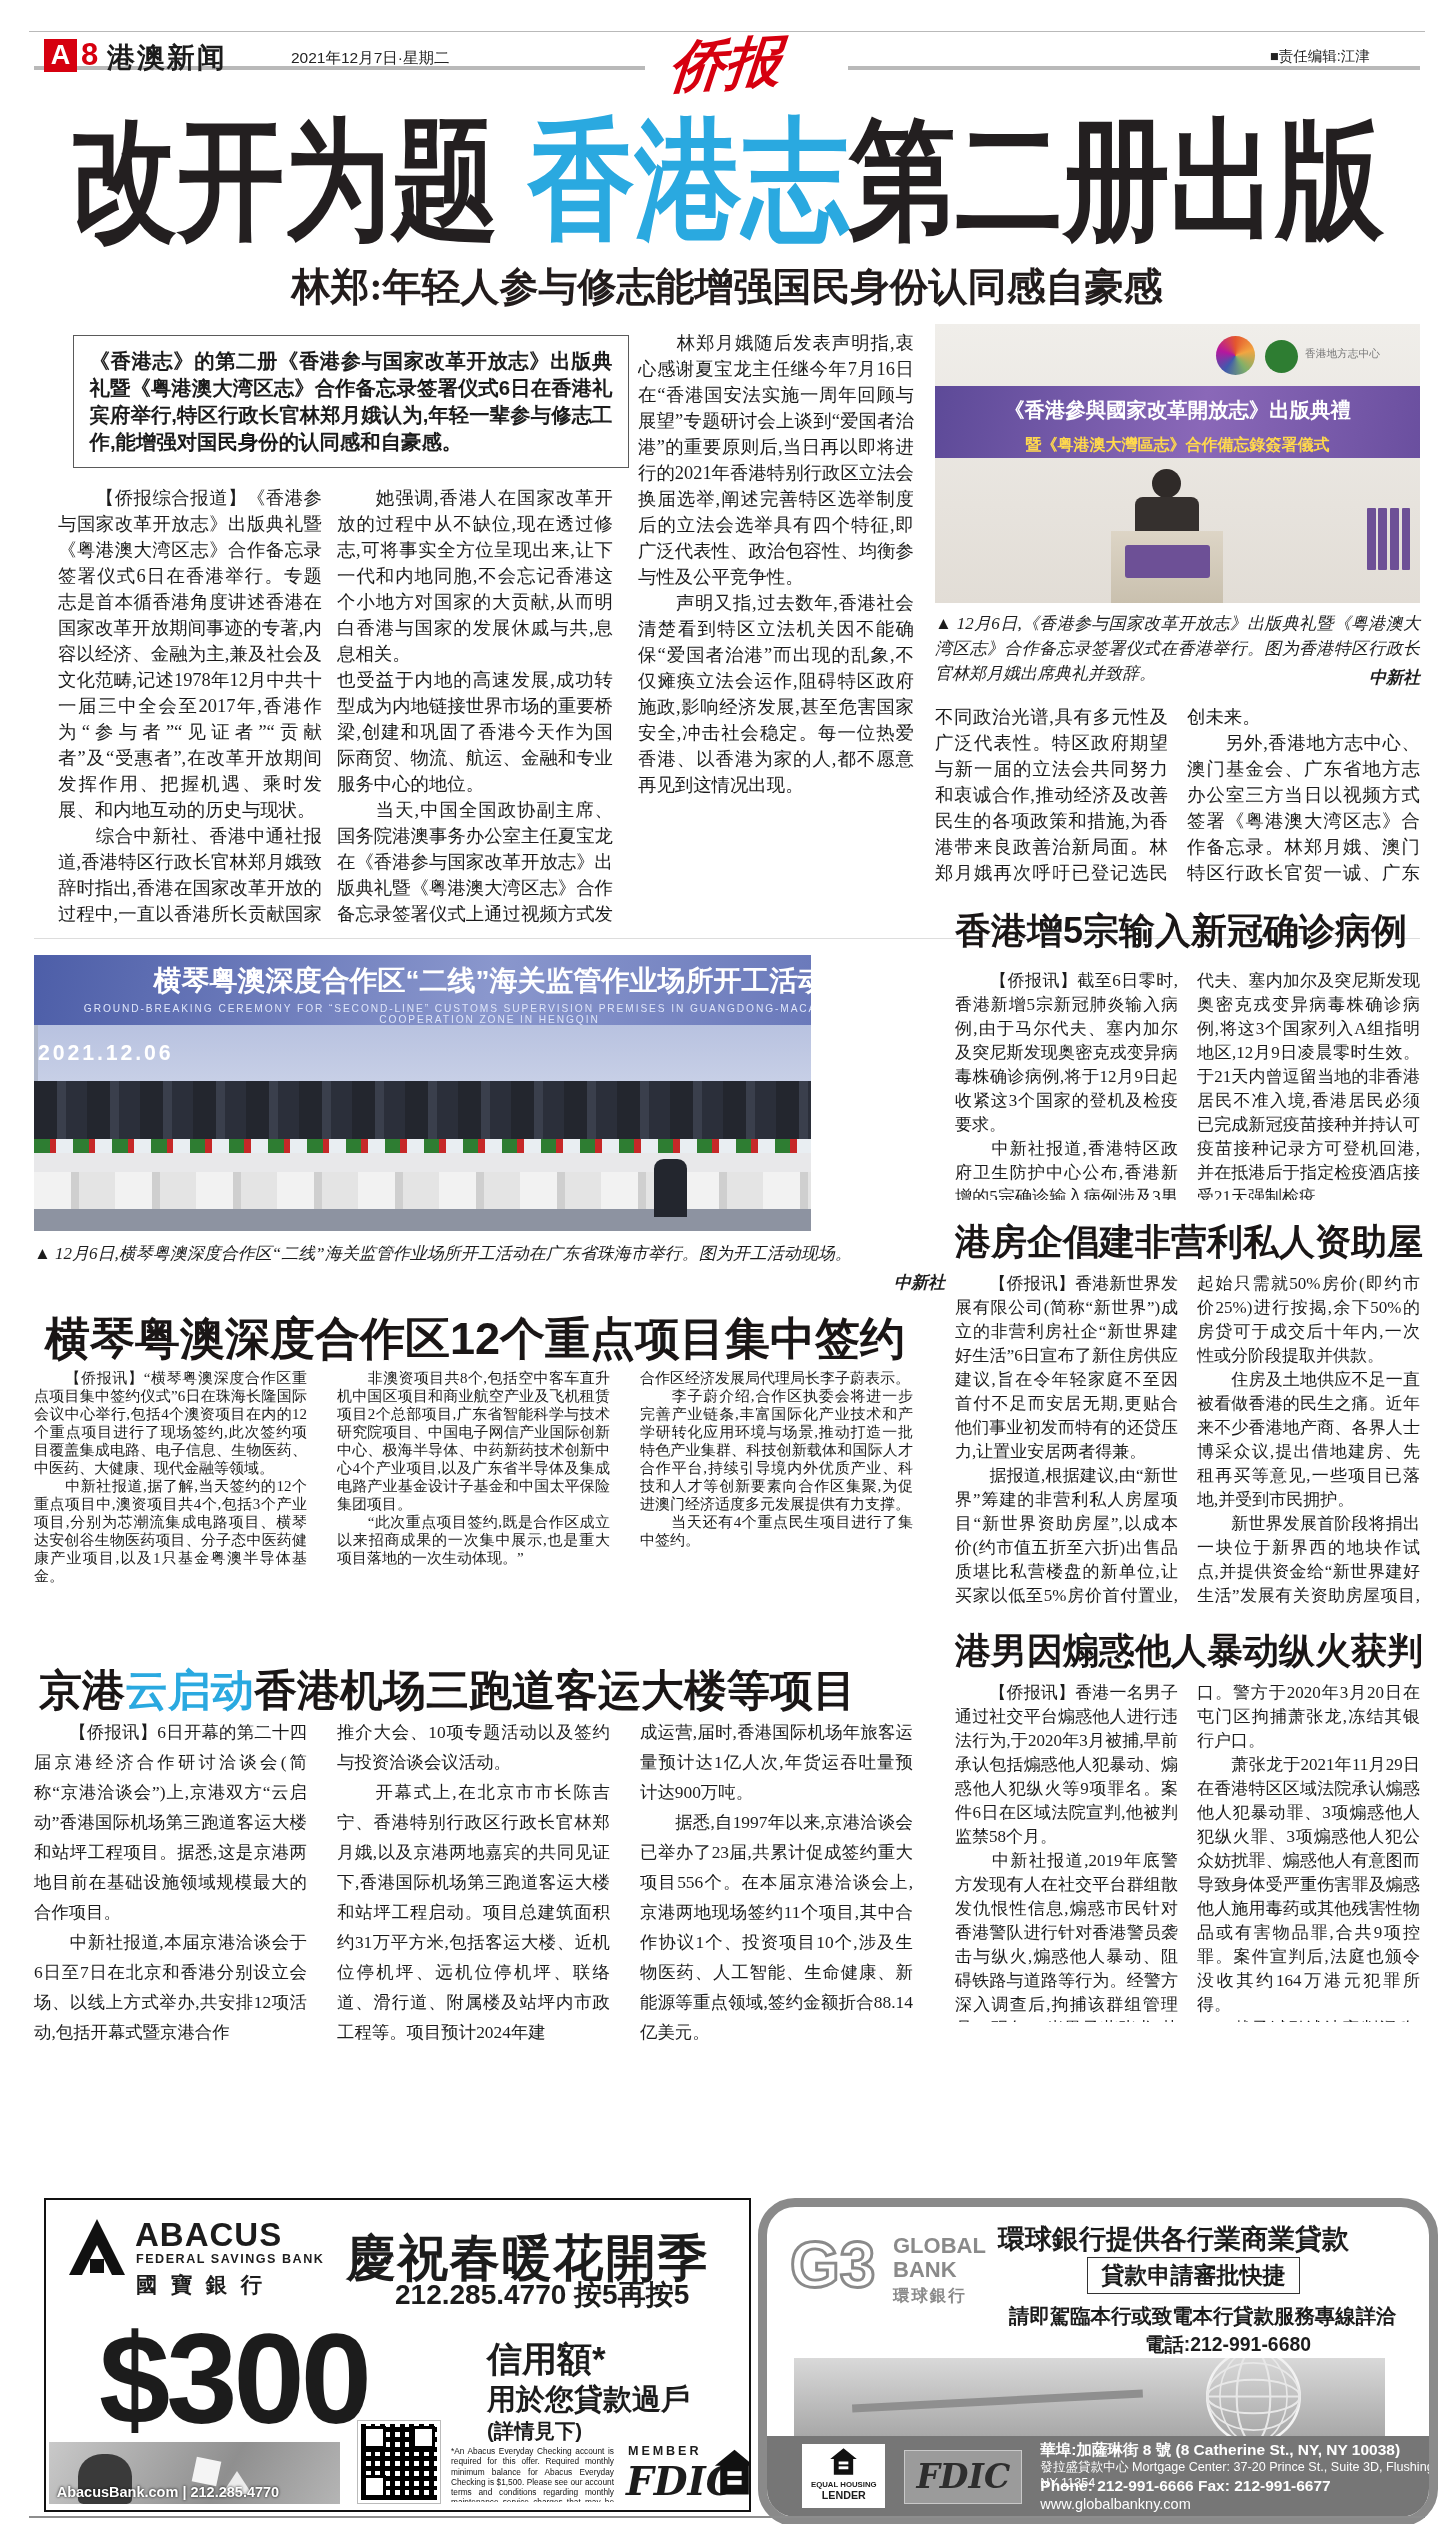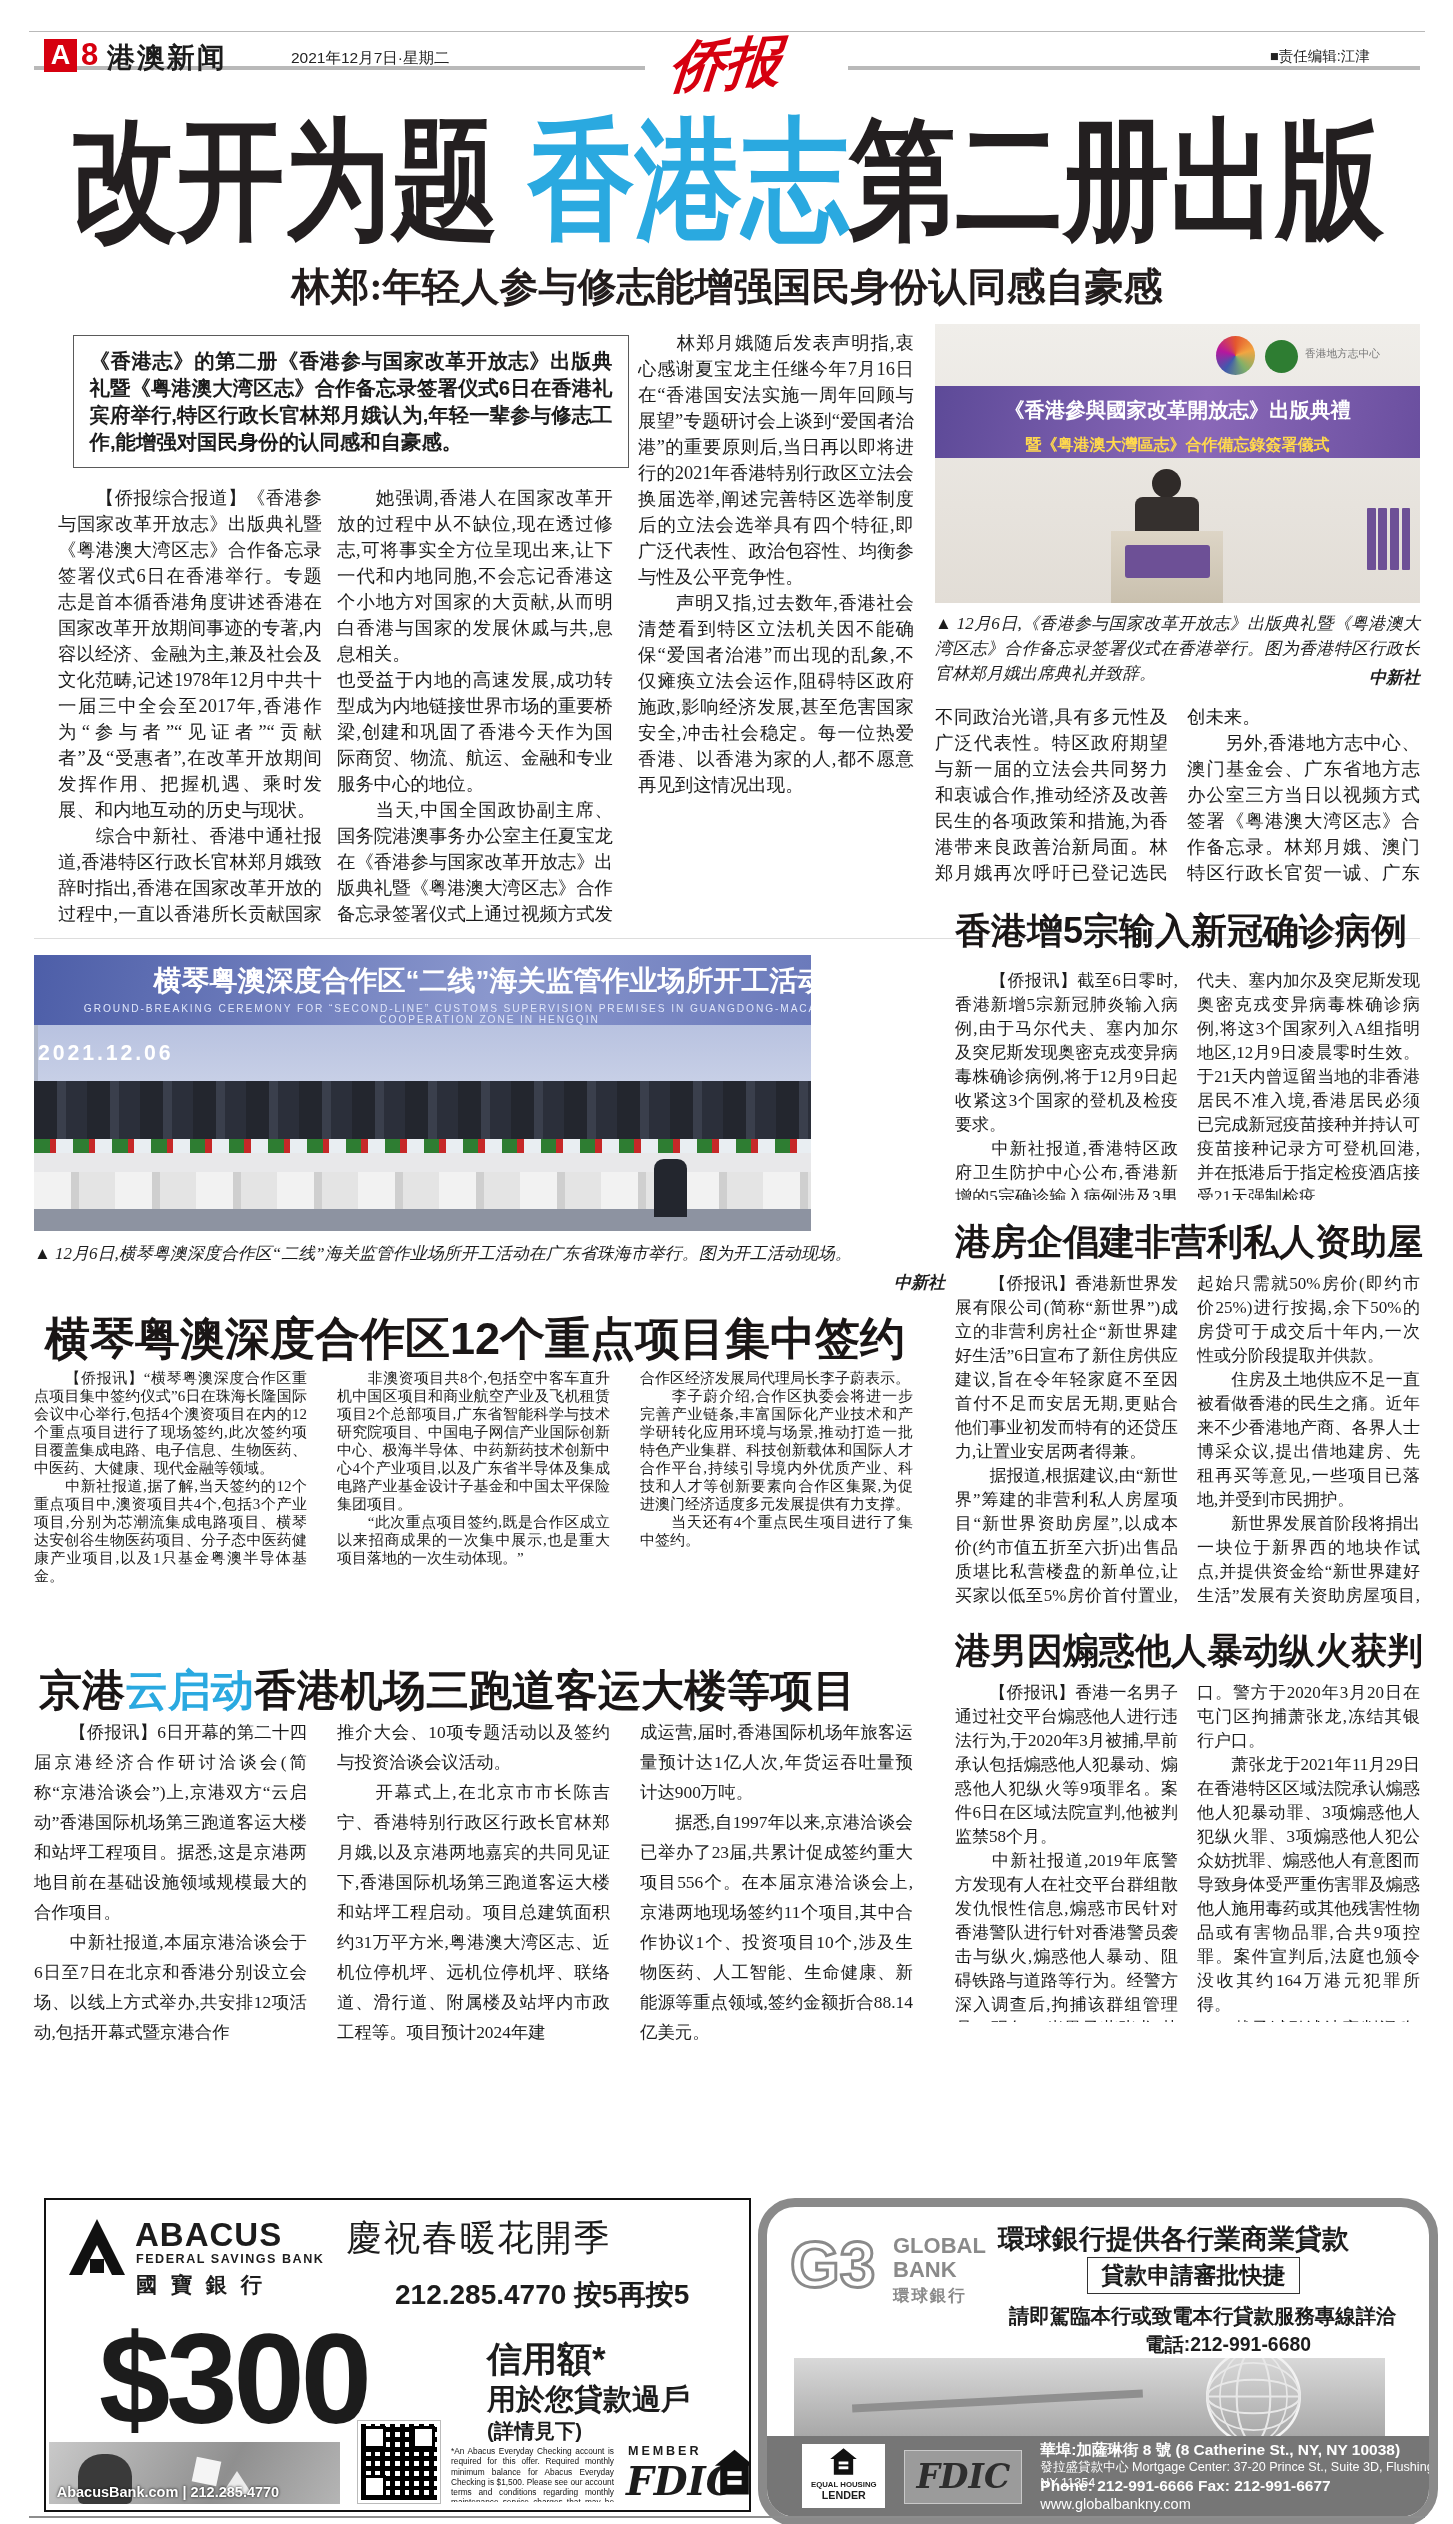"开幕式上,在北京市市长陈吉宁、香港特别行政区行政长官林郑月娥,以及京港两地嘉宾的" p { text: ,粤港澳大湾区志 -> ,包括客运大楼 }
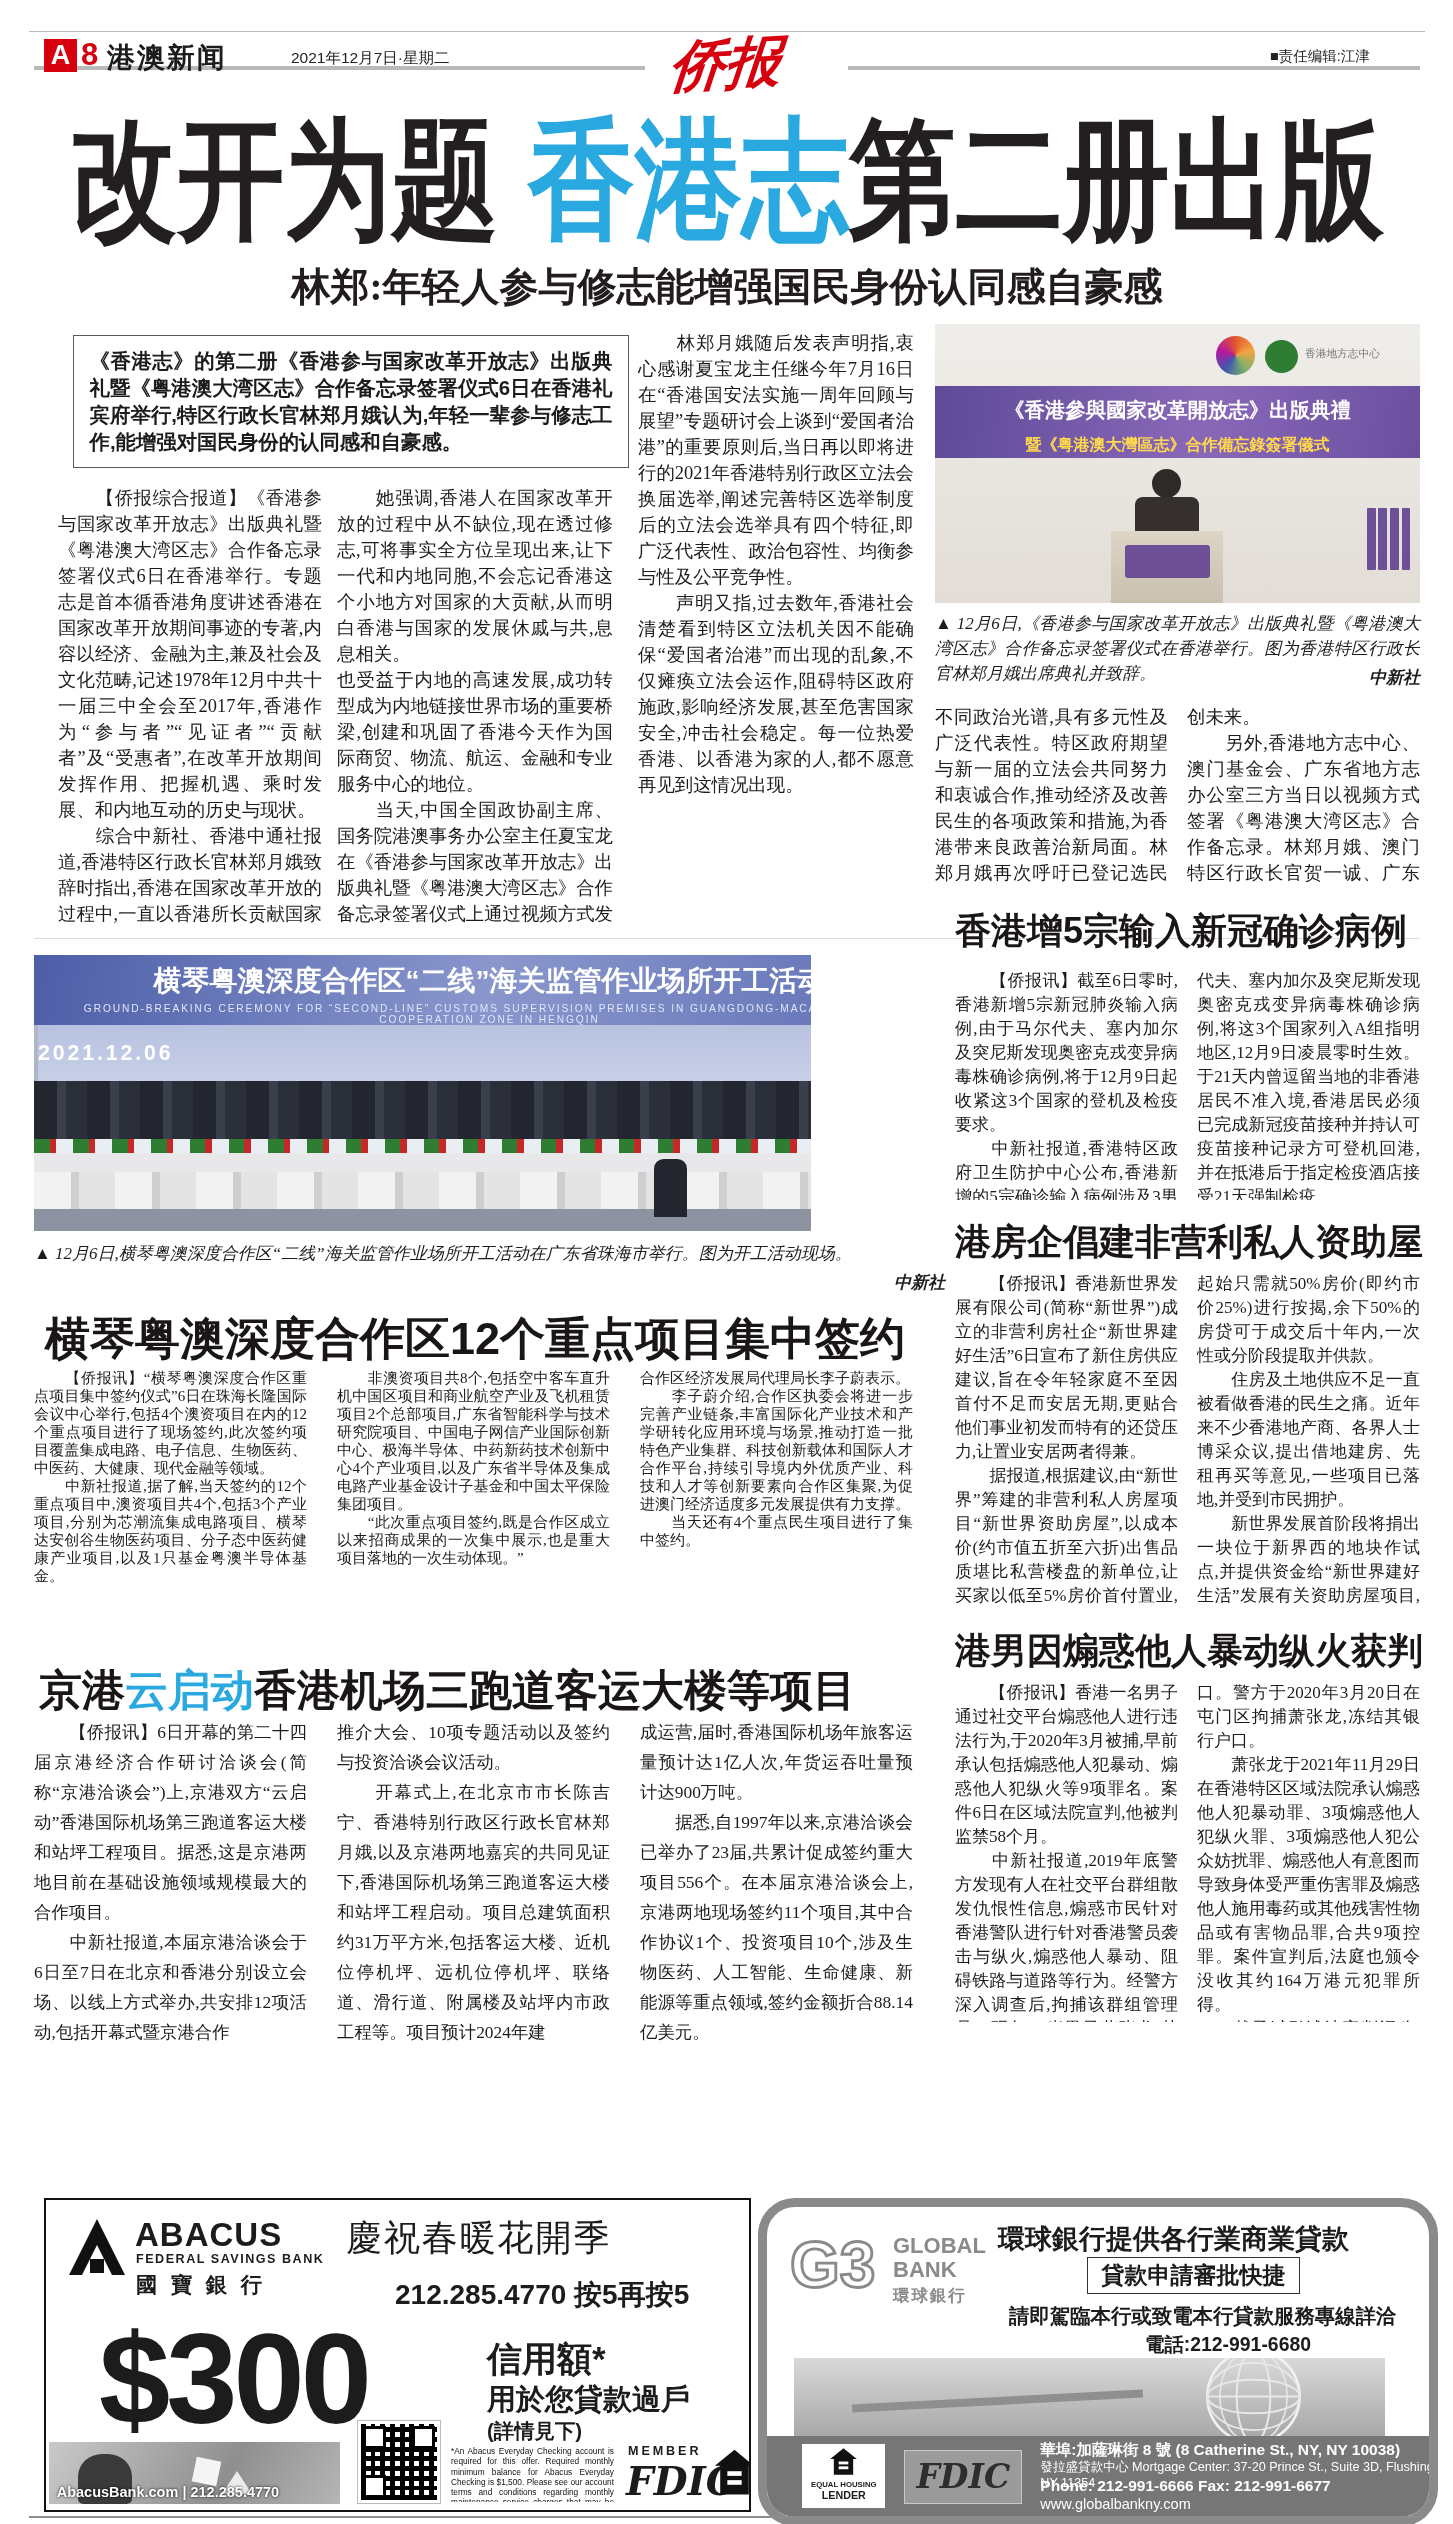"慶祝春暖花開季" div.abs { font-size: 36px -> 50px; font-weight: 400 -> 700; top: 14px -> 25px }
